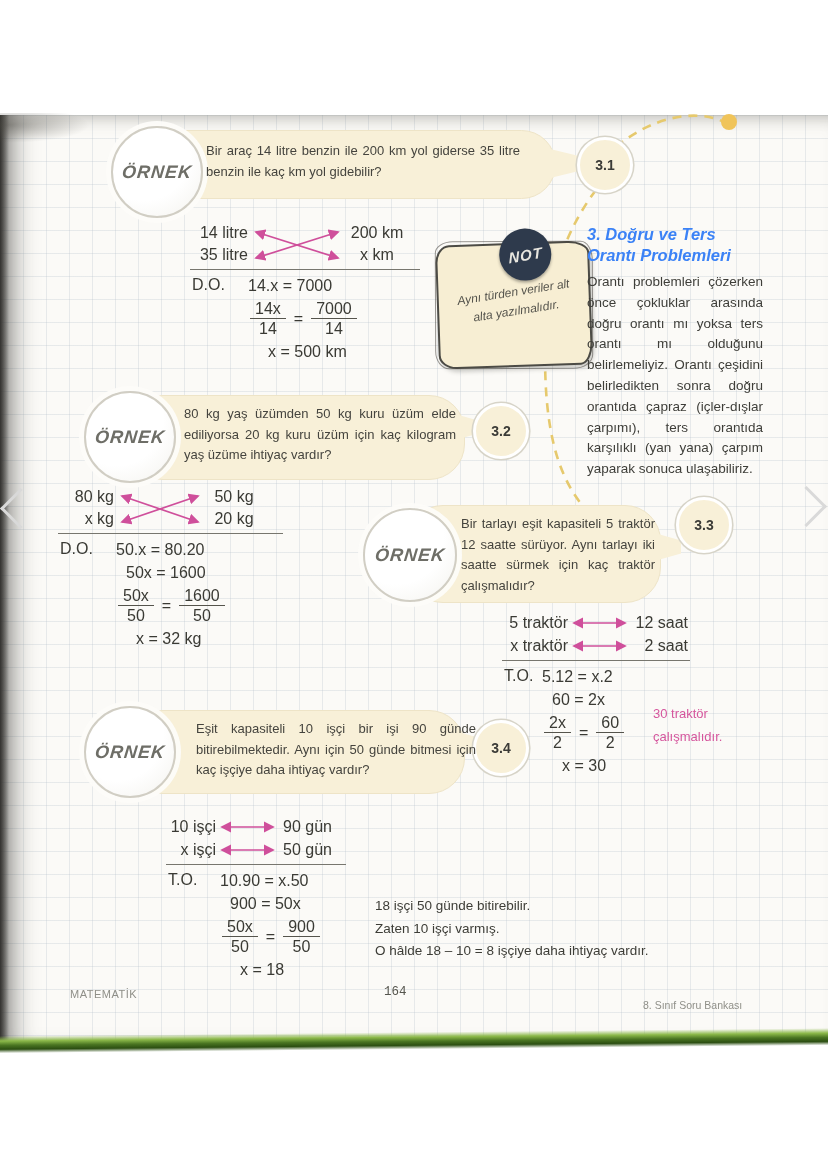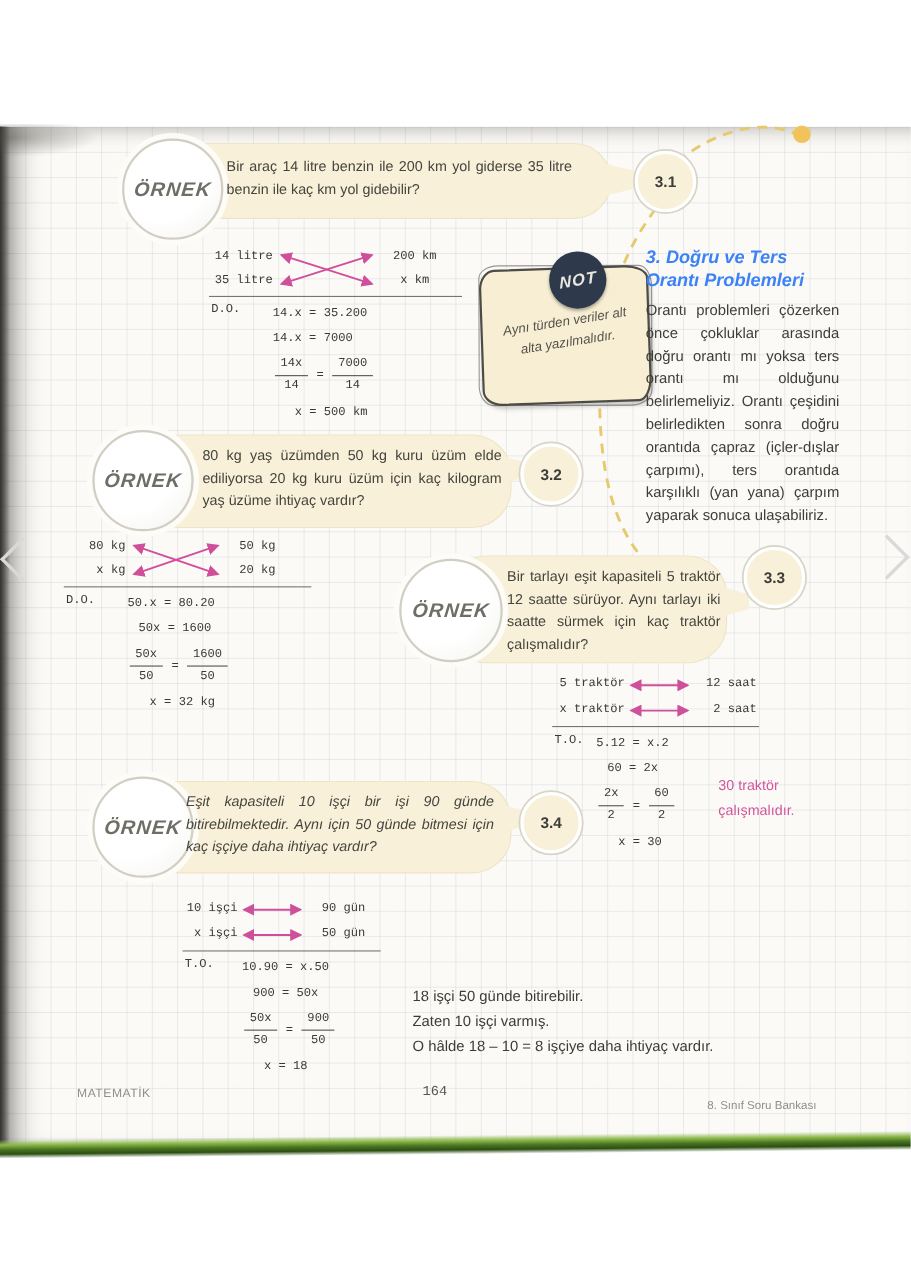"14 litre" .sol { font-family: Liberation Mono, monospace -> none; font-size: 11px -> 16px }
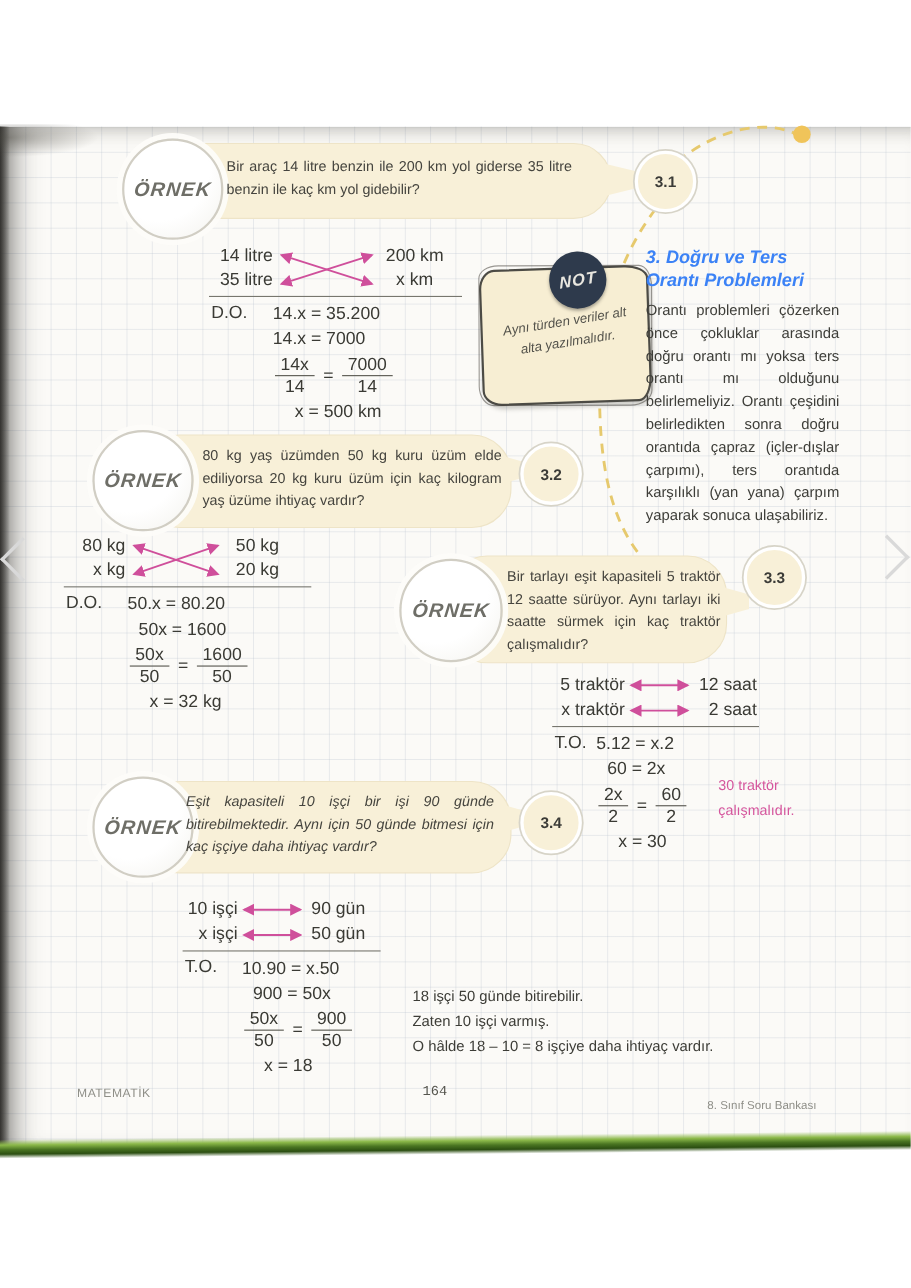"14.x = 35.200" div.step { html: <div>14.x = 35.200</div> -> none }
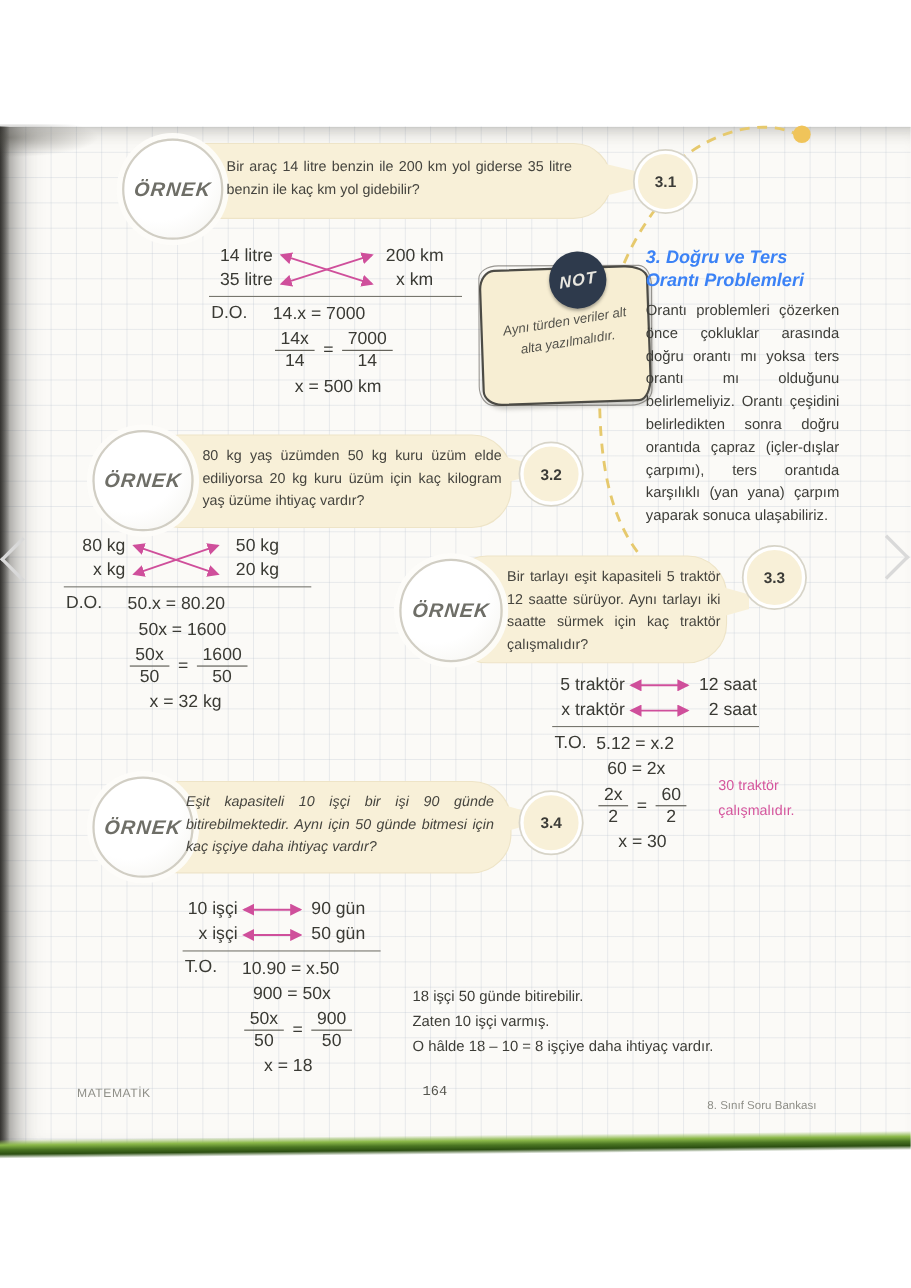"Eşit kapasiteli 10 işçi bir" div.ex-q { font-style: italic -> none; left: 169px -> 196px }
